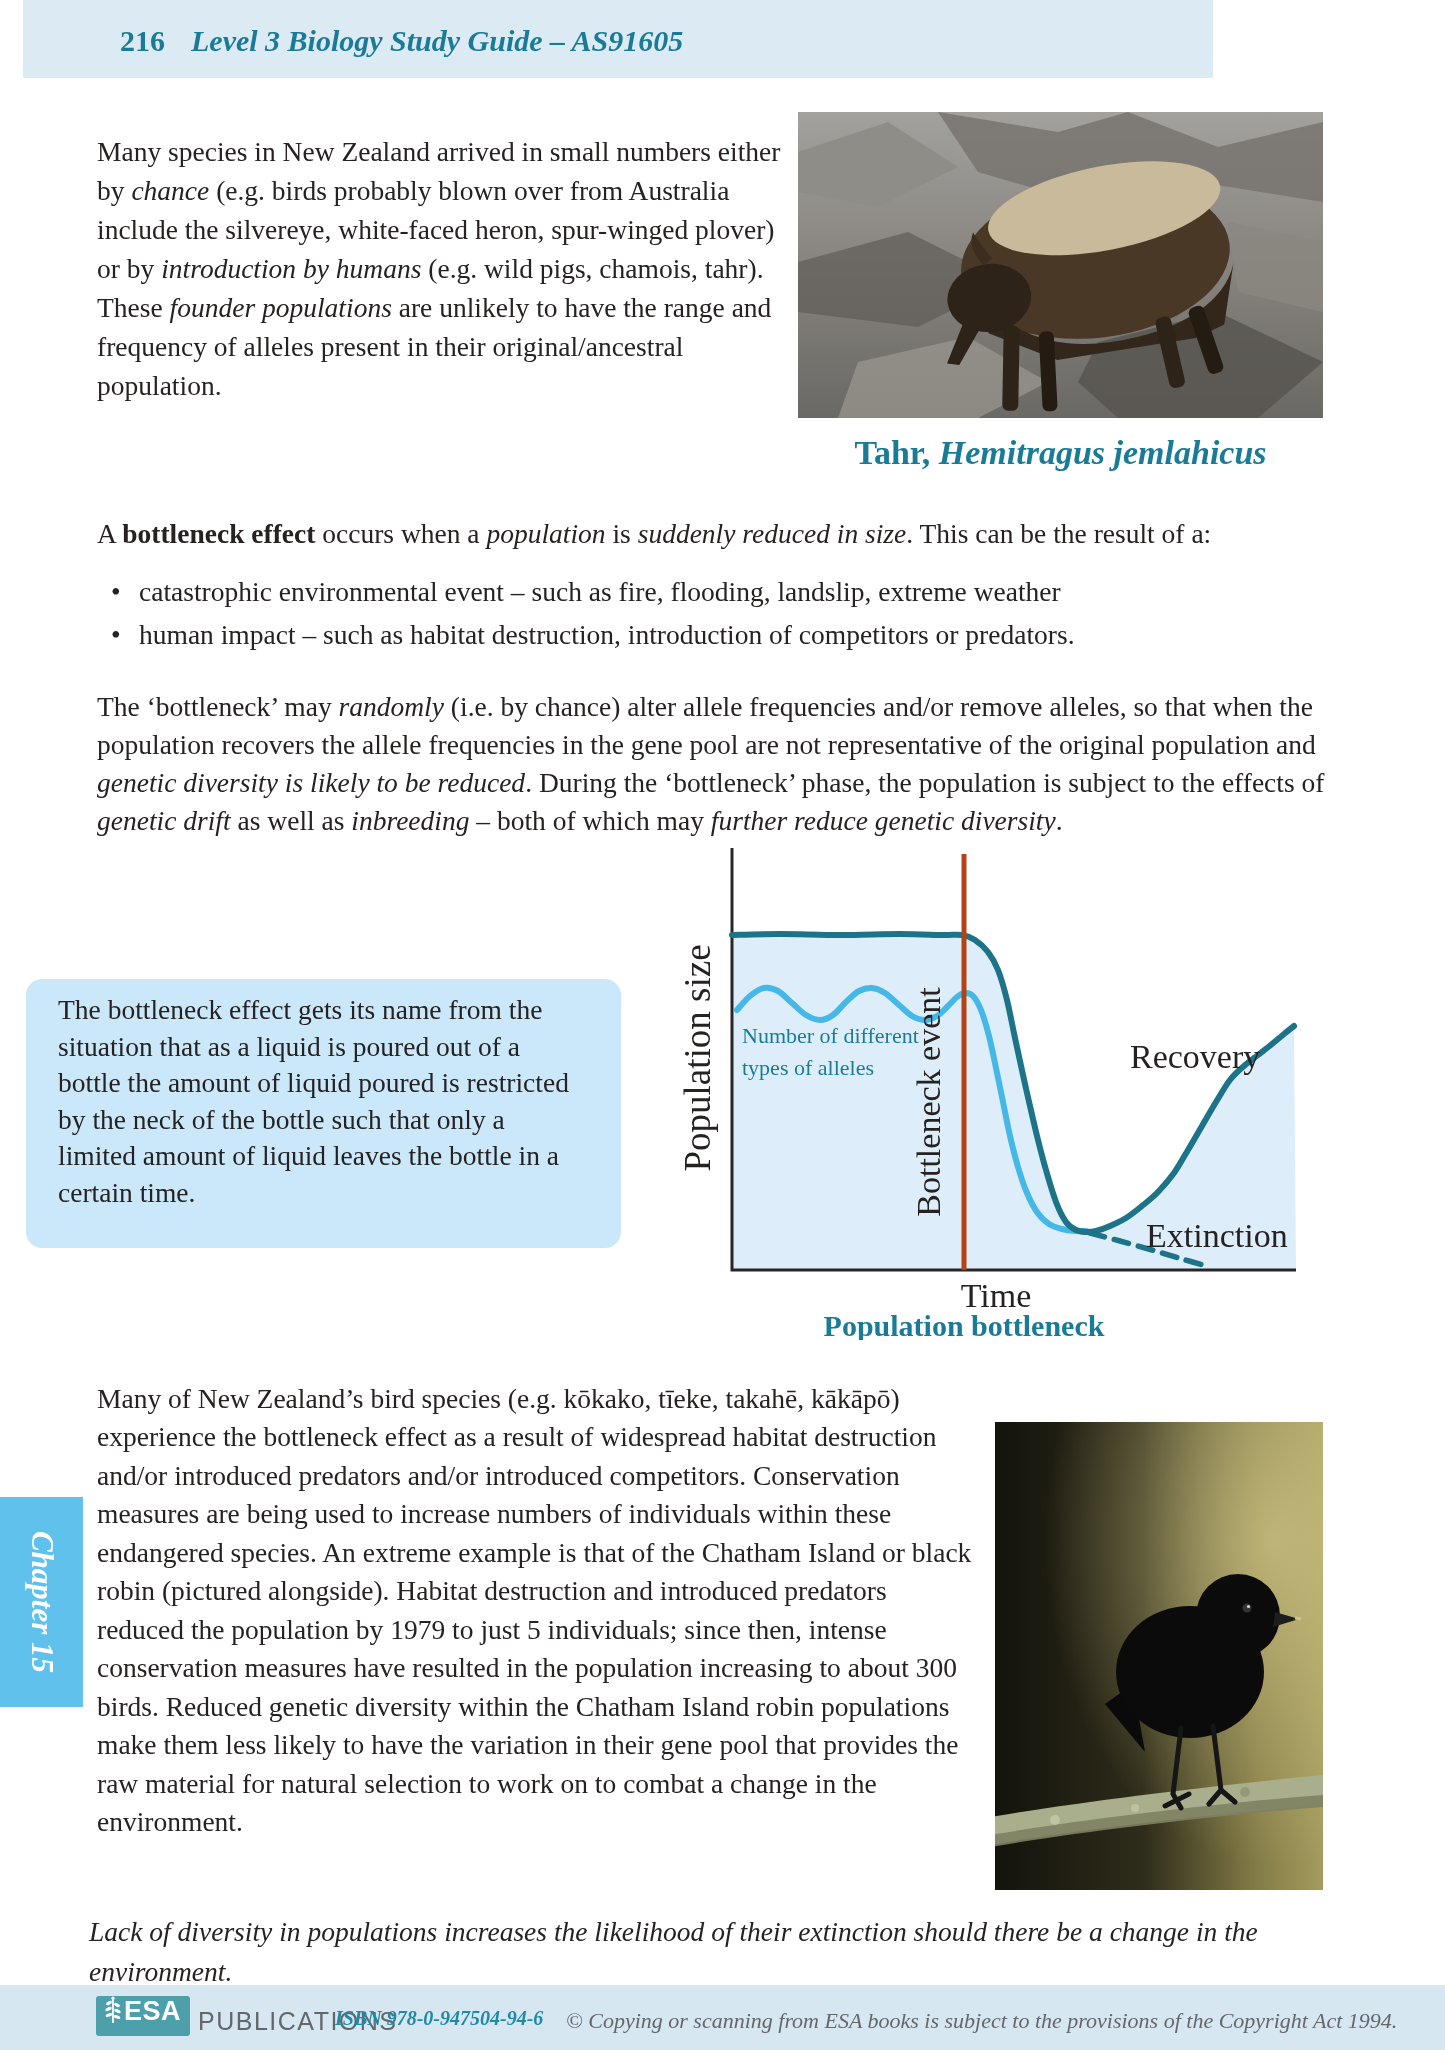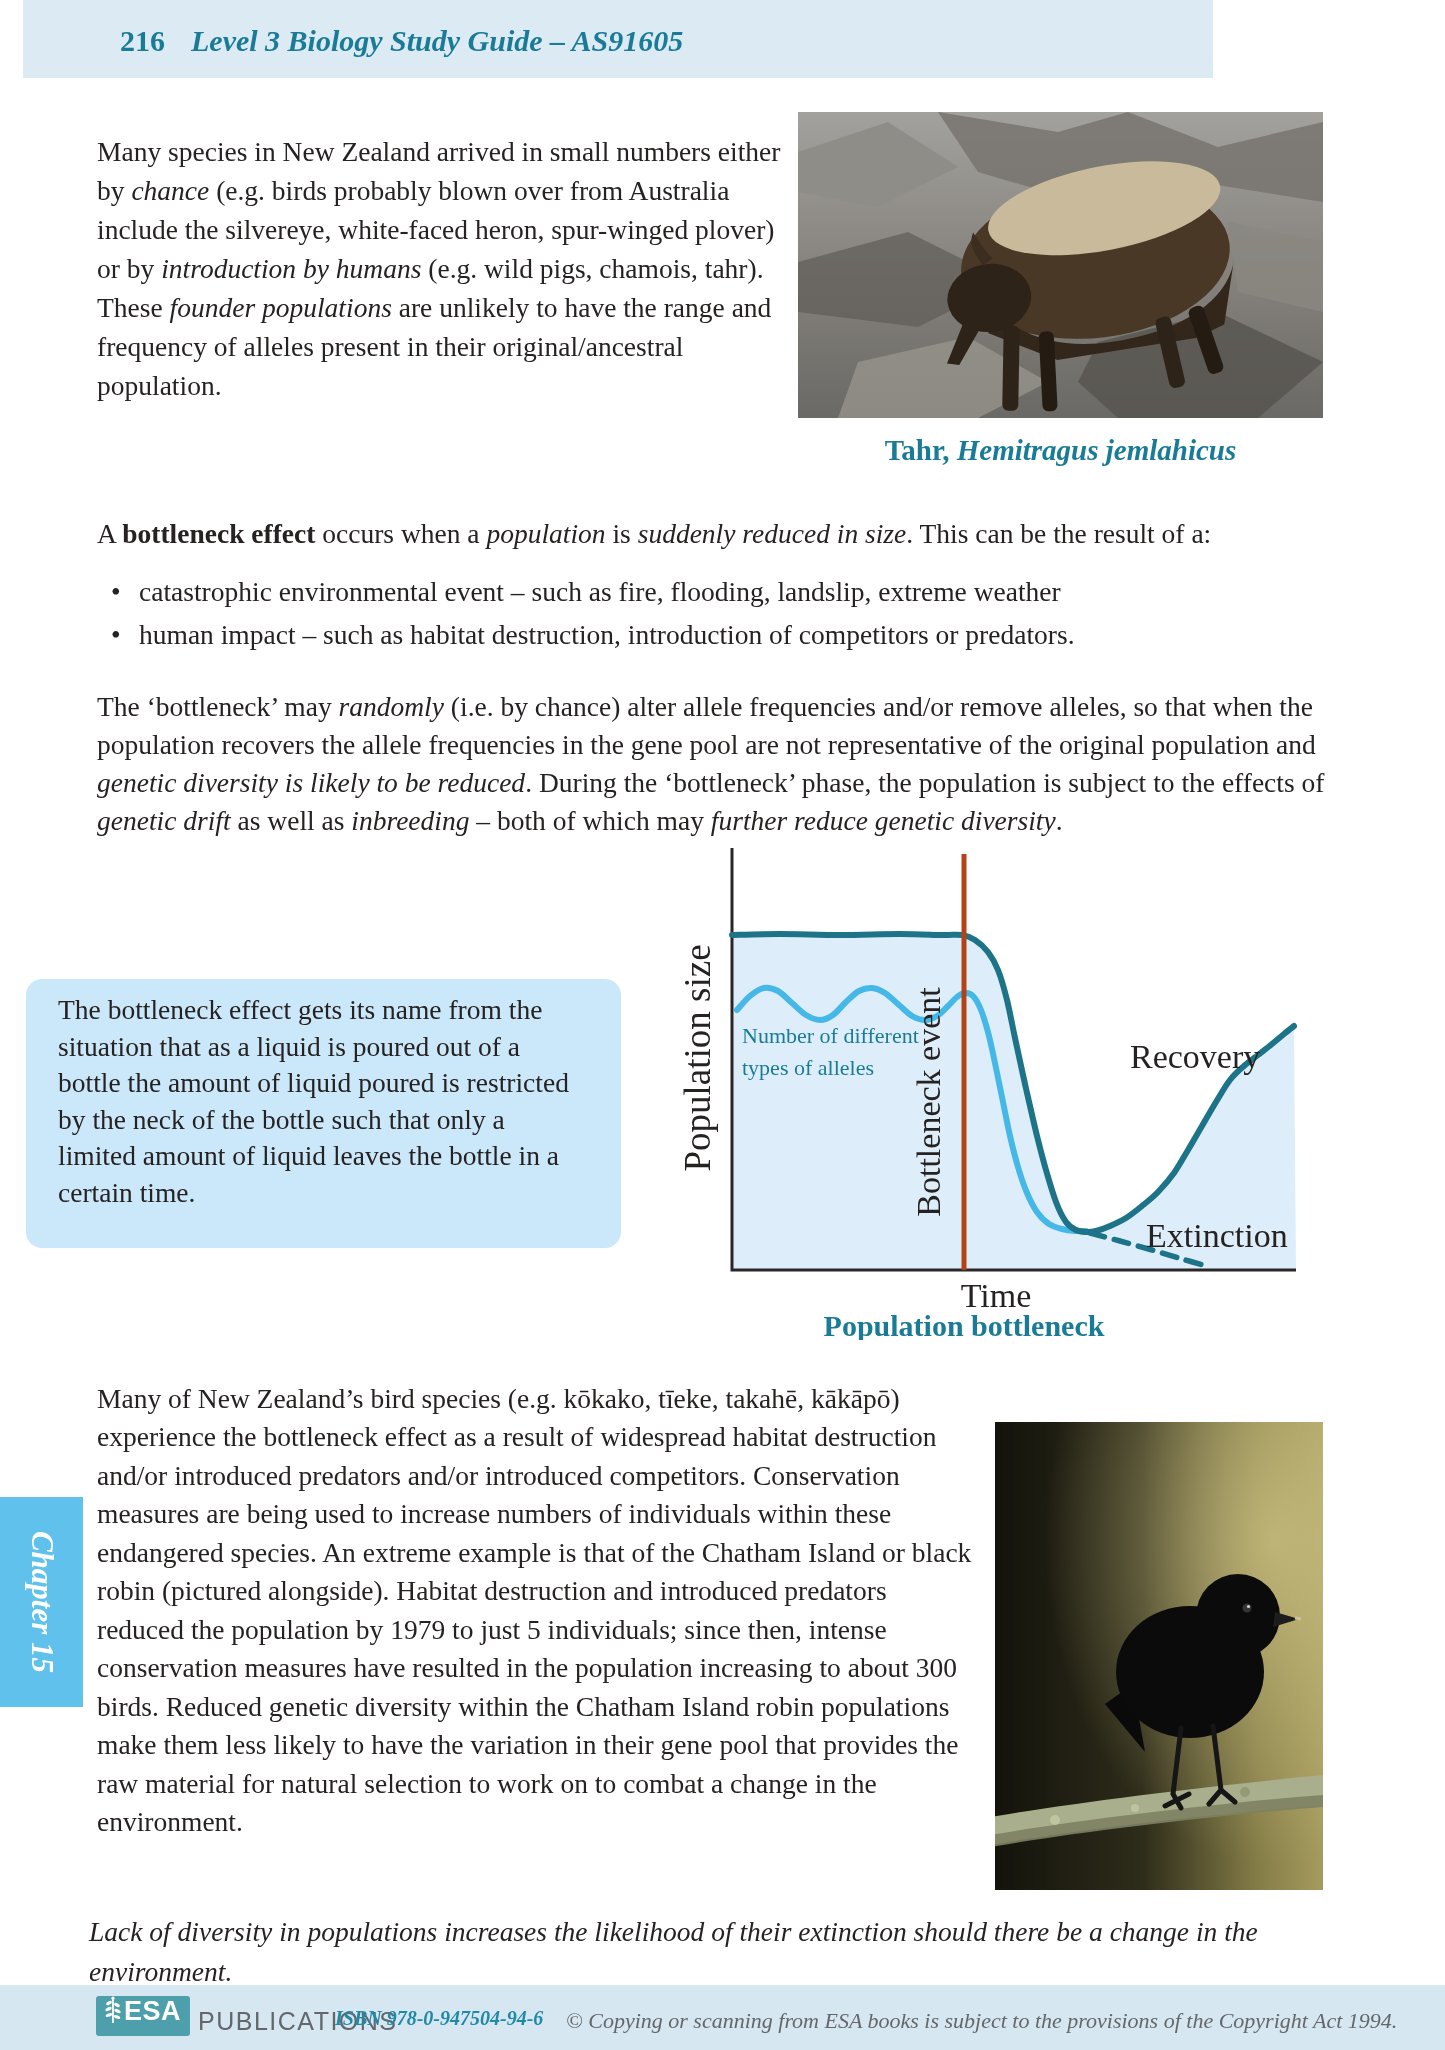"Tahr, Hemitragus jemlahicus" .fig-caption { font-size: 29px -> 34px }
